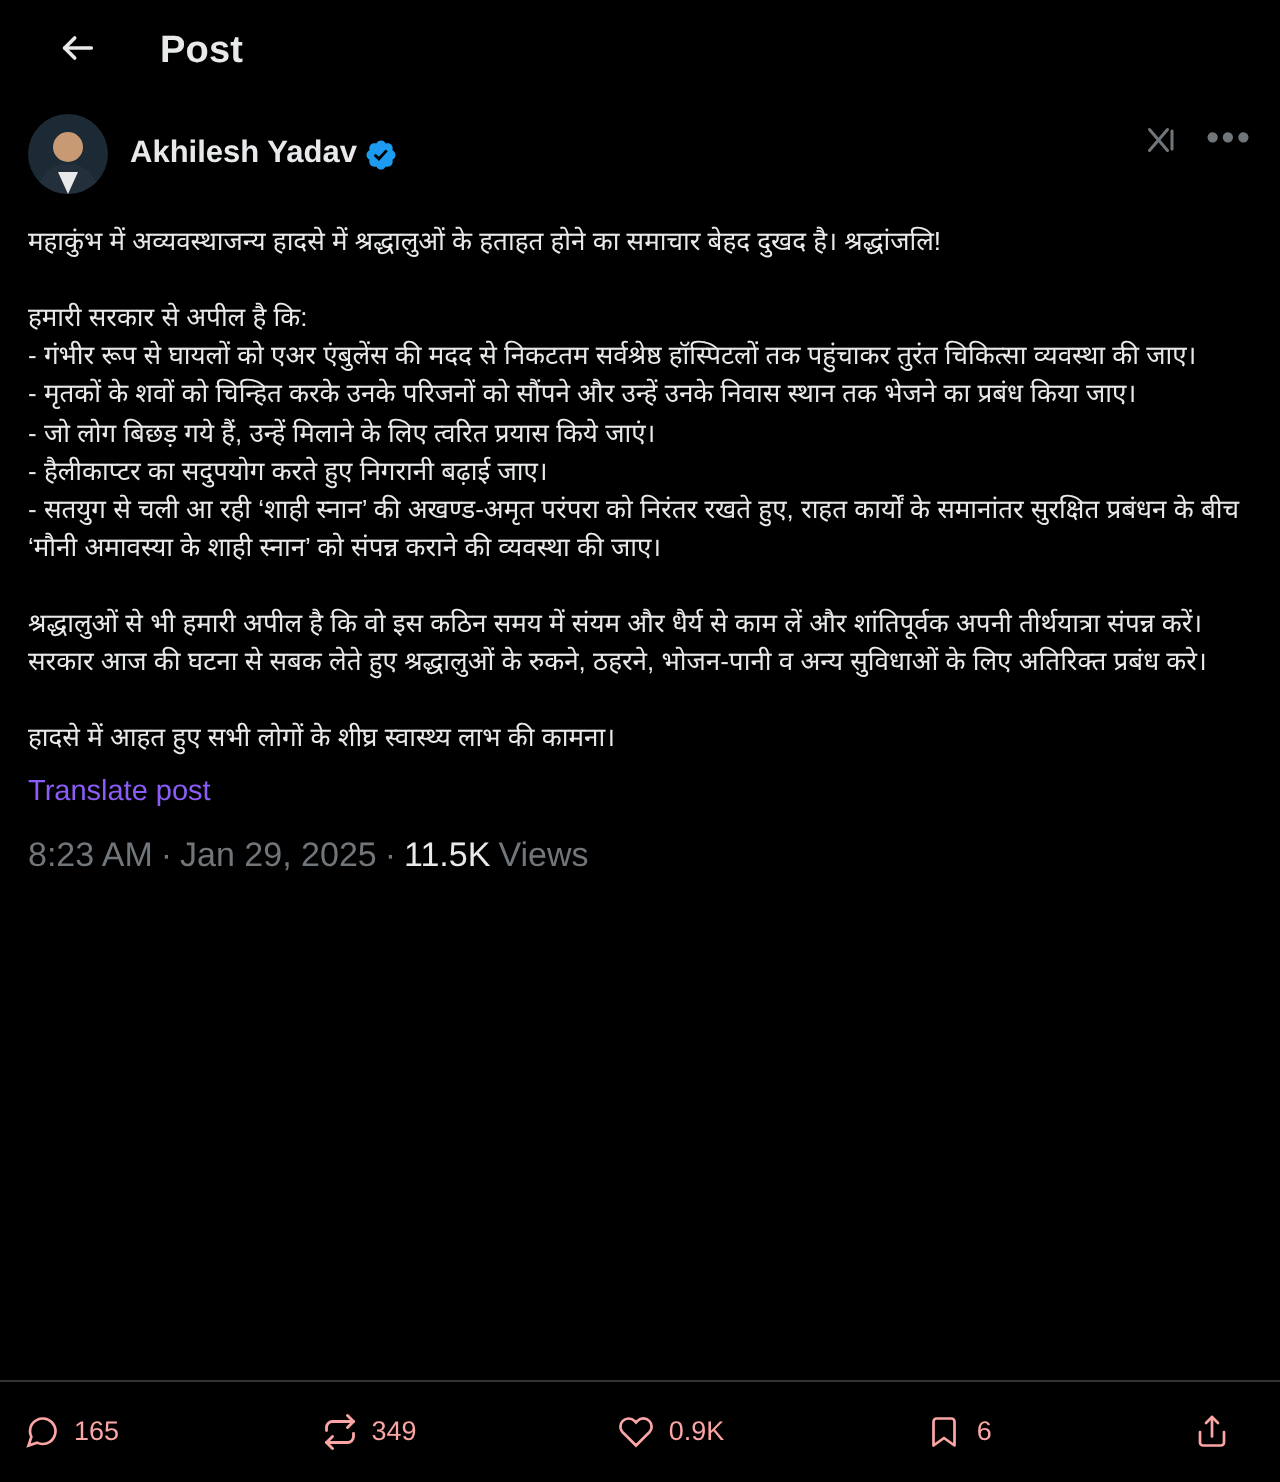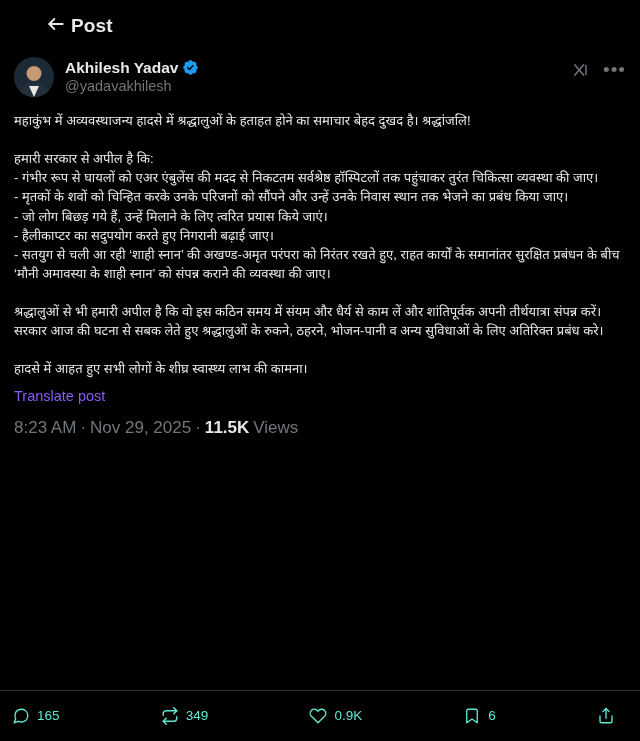"Post" .header { gap: none -> 26px; margin-left: 27px -> none; padding: 0 14px -> 0 24px }
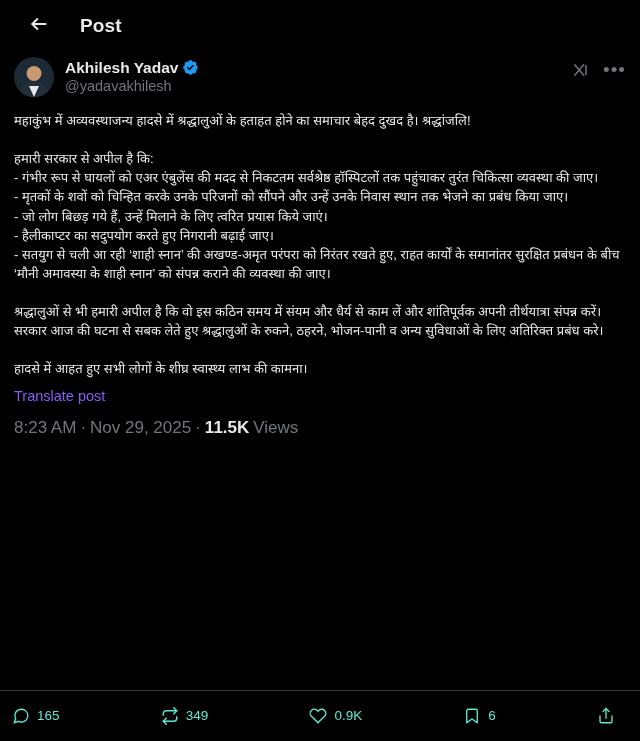"@yadavakhilesh" div.handle { html: <div>@yadavakhilesh</div> -> none }
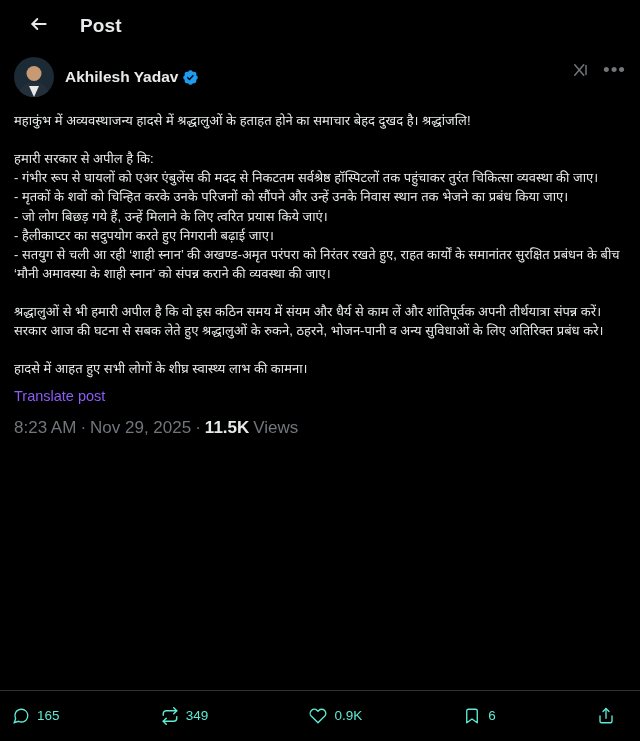"Nov 29, 2025" span { text: Nov -> Jan }
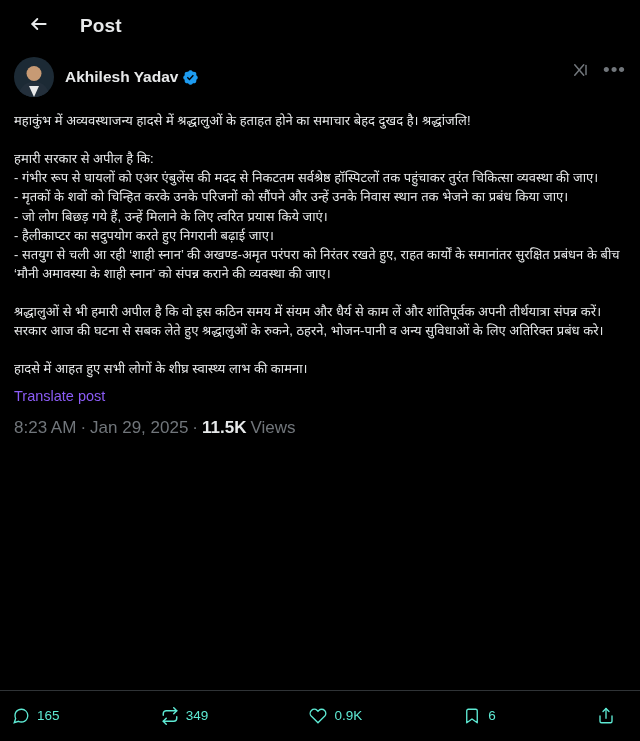"11.5K" .timestamp-row .views-count { font-weight: bold -> normal }
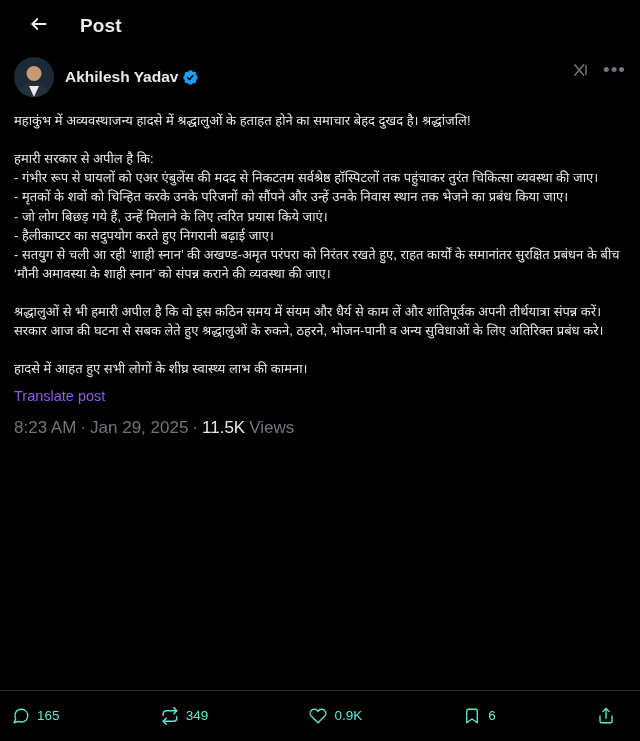"165" .action { color: #5eead4 -> #fca5a5 }
